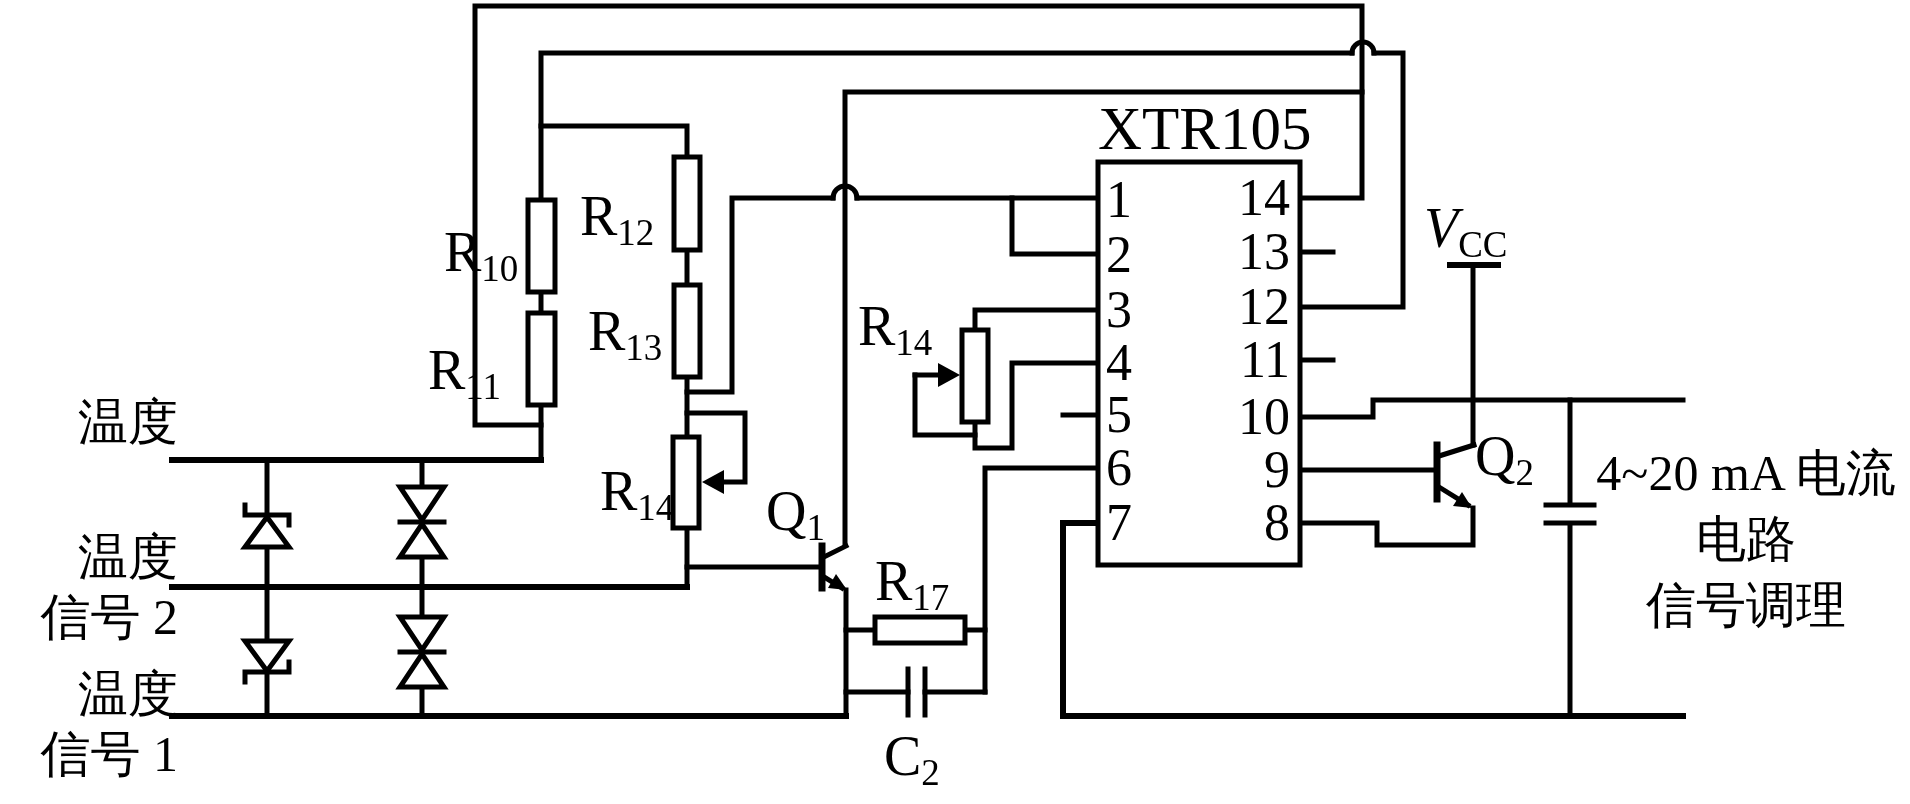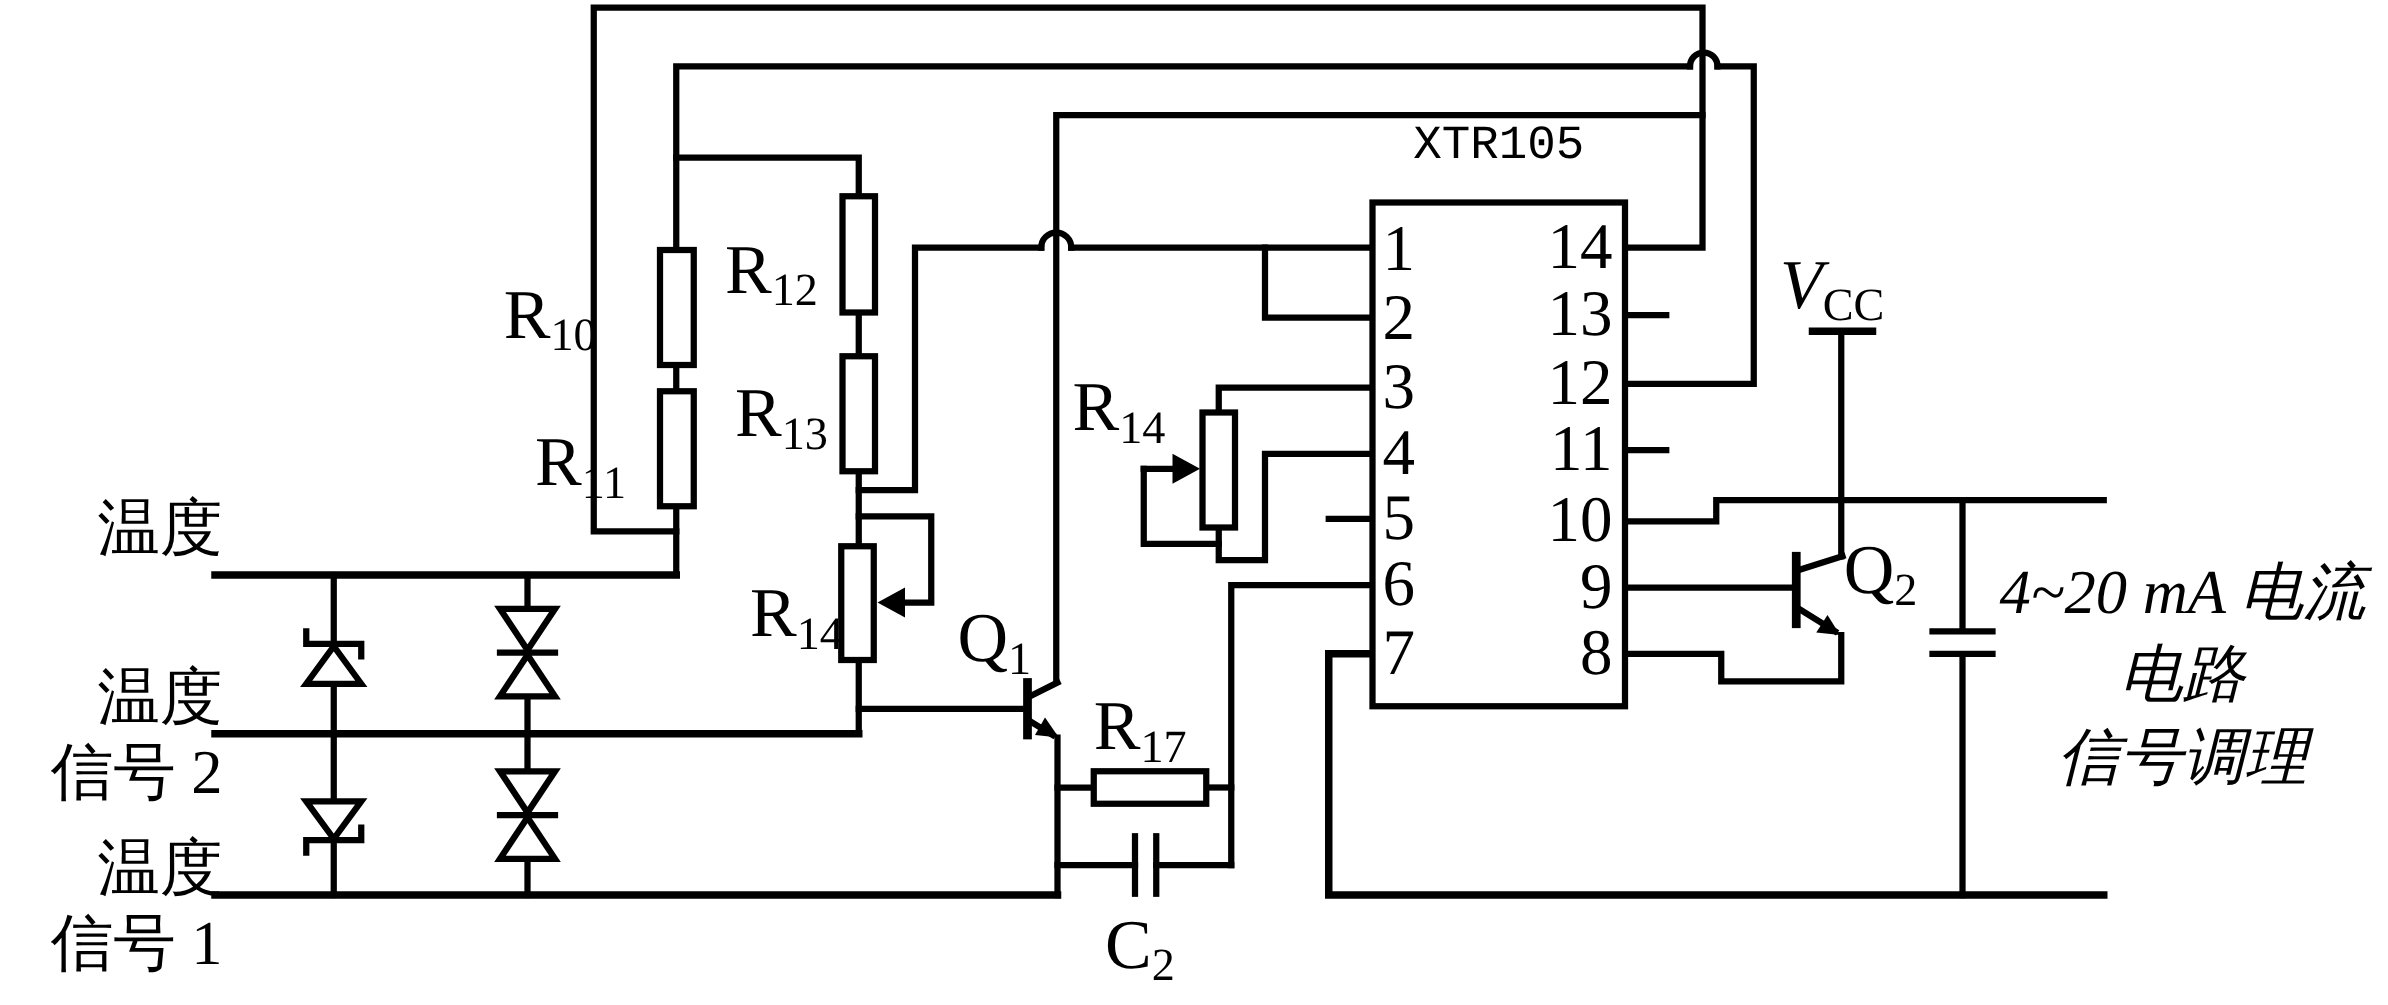"XTR105" .chiptitle { font-family: Liberation Mono, monospace -> none; font-size: 38px -> 61px }
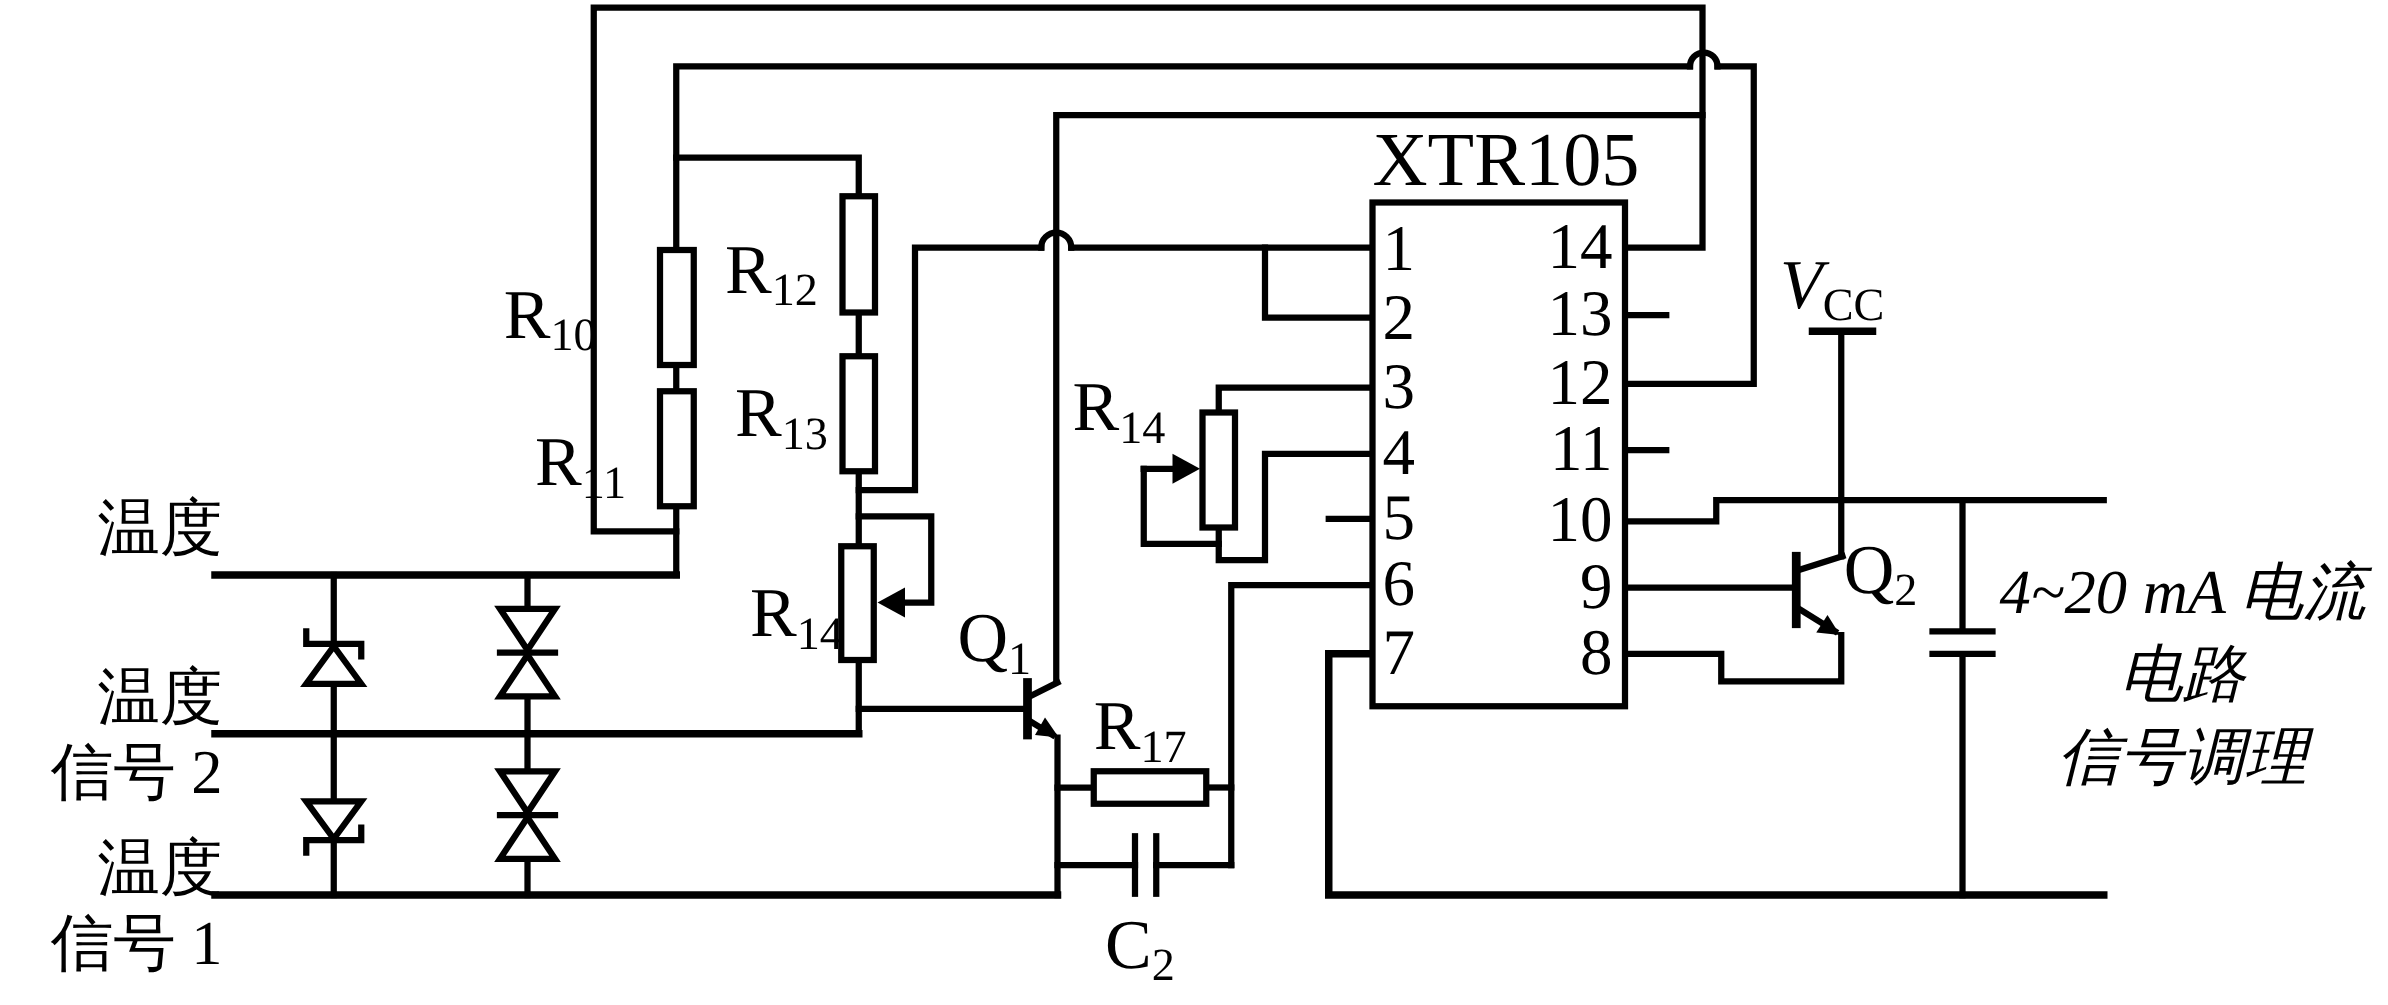"R10" div.lbl { left: 403px -> 444px }
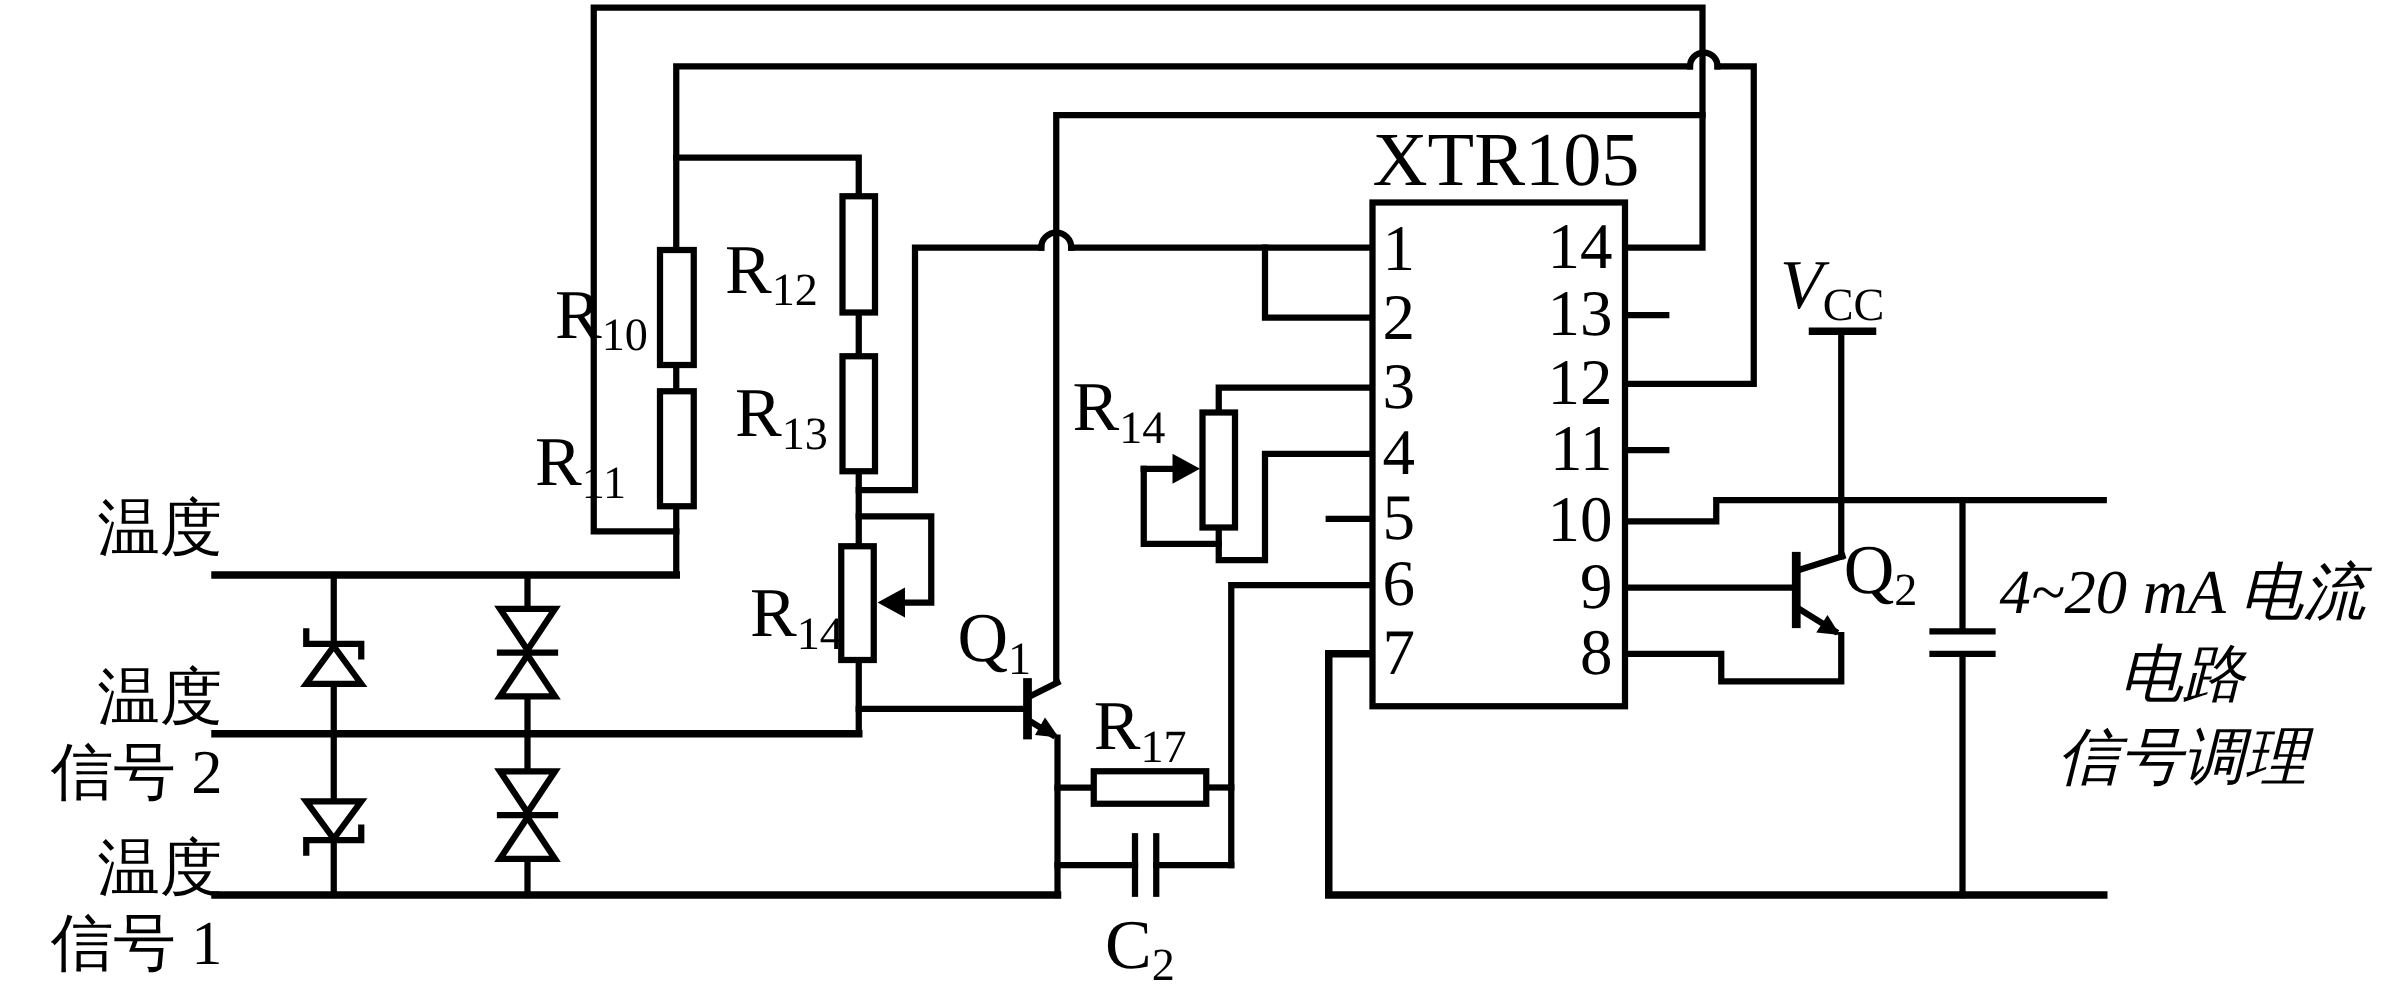"4~20 mA 电流" .outblk { font-style: italic -> none }
